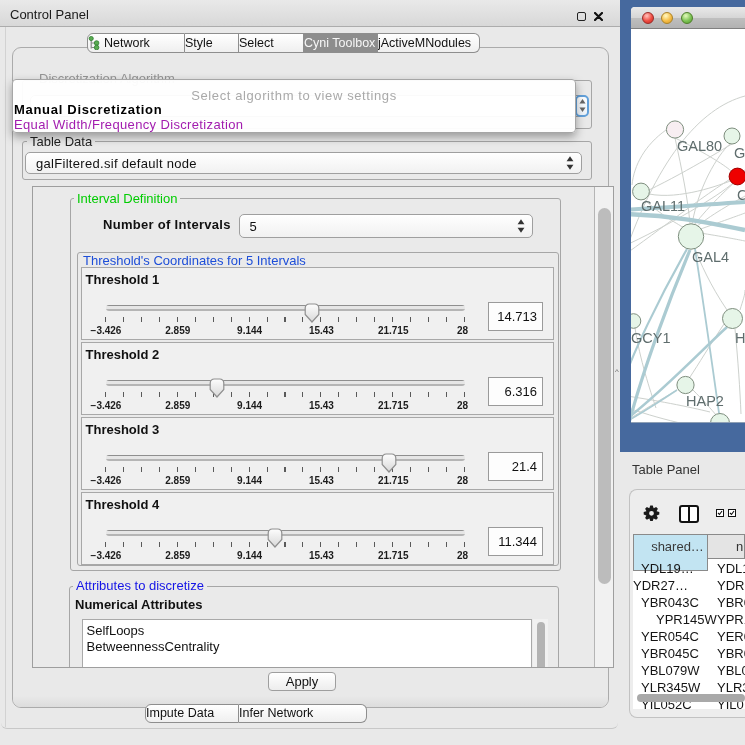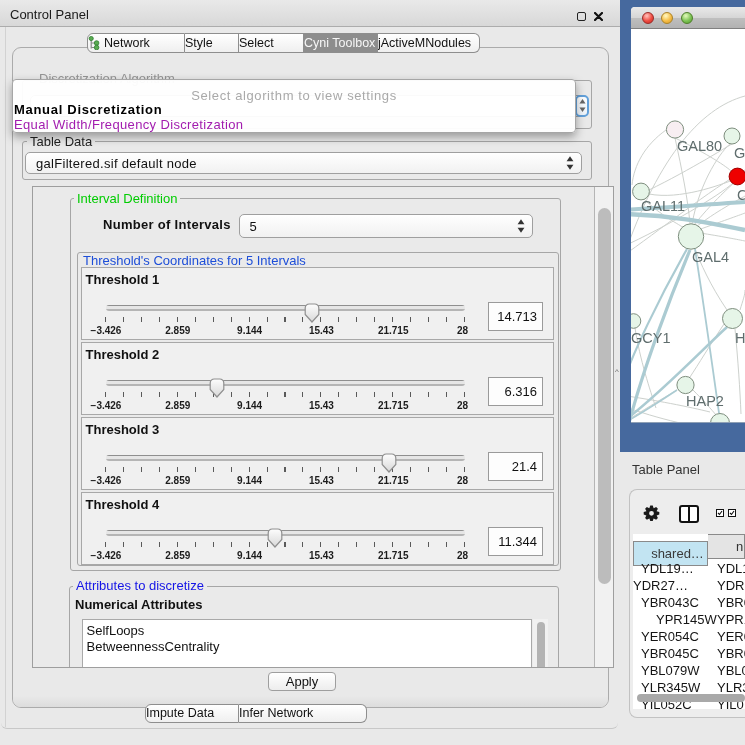"shared…" div { height: 25px -> 37px; top: 7px -> 0 }
